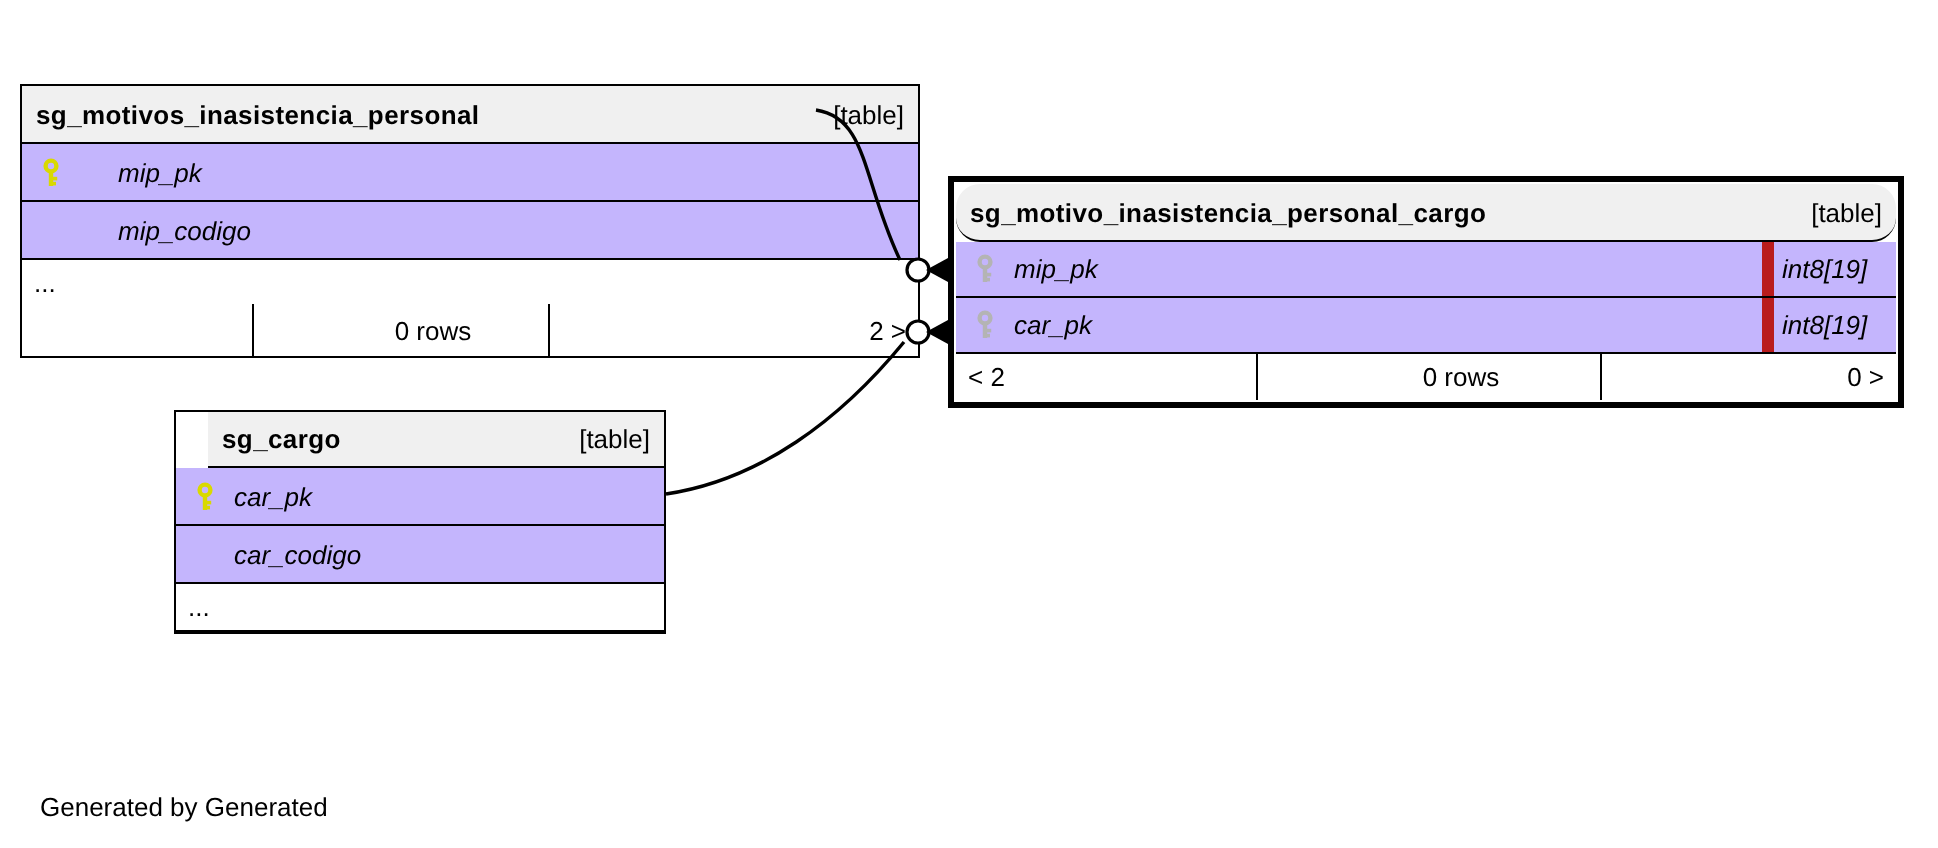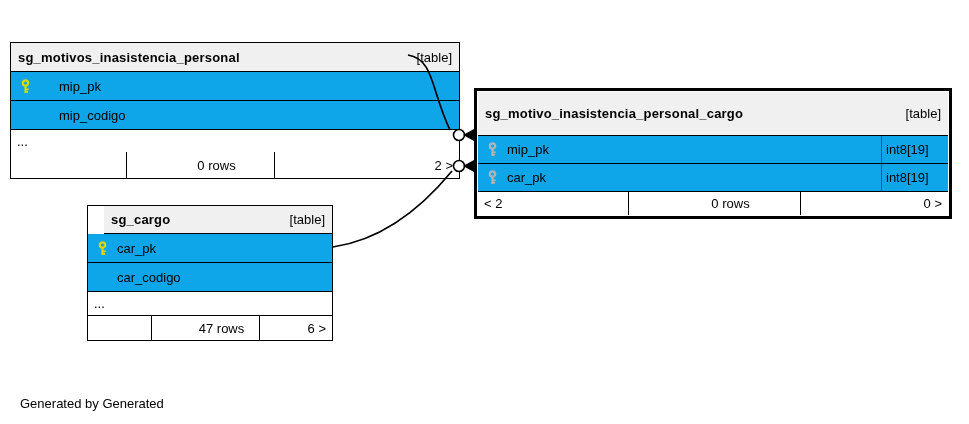"mip_pk" .t-row { background: #0ea5e9 -> #c4b5fd; font-style: none -> italic }
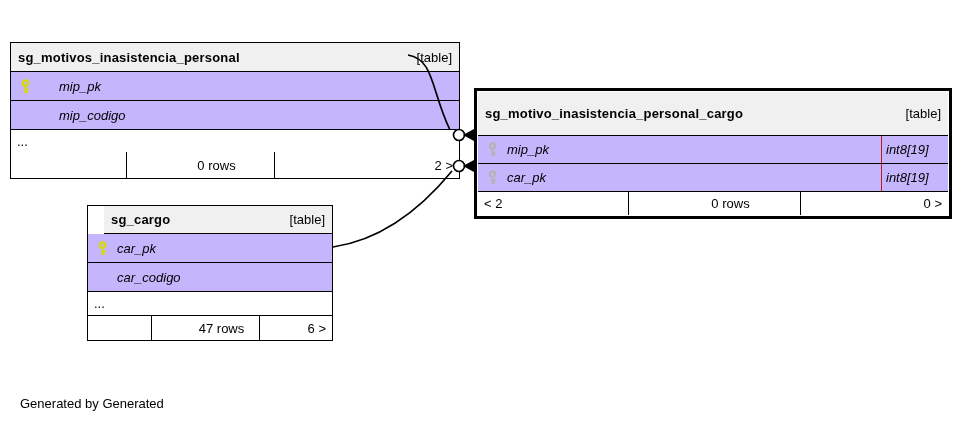"sg_motivo_inasistencia_personal_cargo" #tbl-1 .t-header { border-radius: none -> 12px; height: 44px -> 29px }
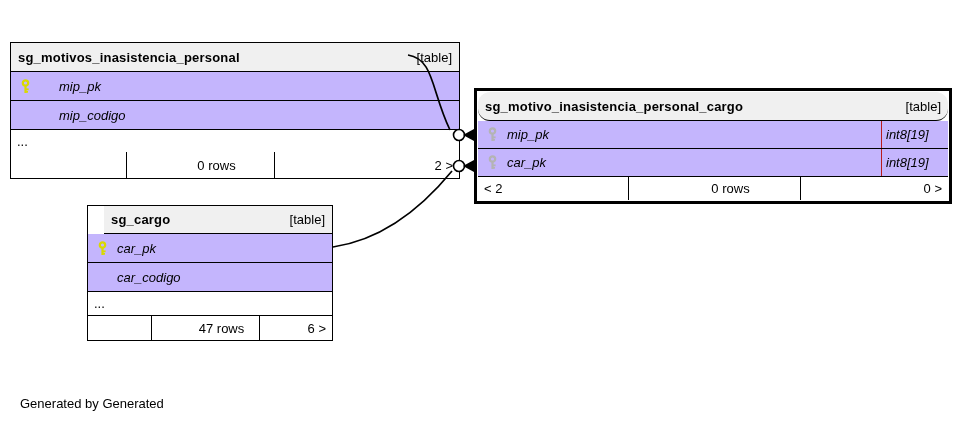"int8[19]" .col-type { border-left: 1px solid #b91c1c -> 6px solid #b91c1c }
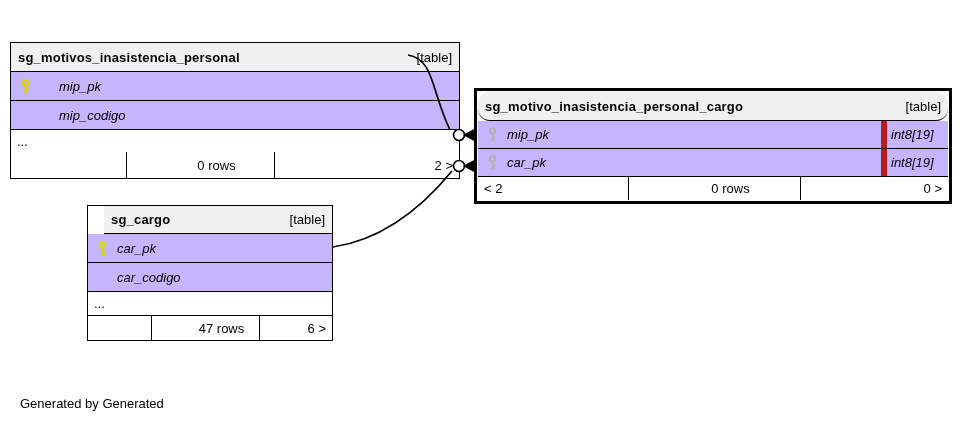"47 rows" div.t-footer { html: <div> <span></span> <span>47 rows</span> <span>6 &gt;</span> </div> -> none }
